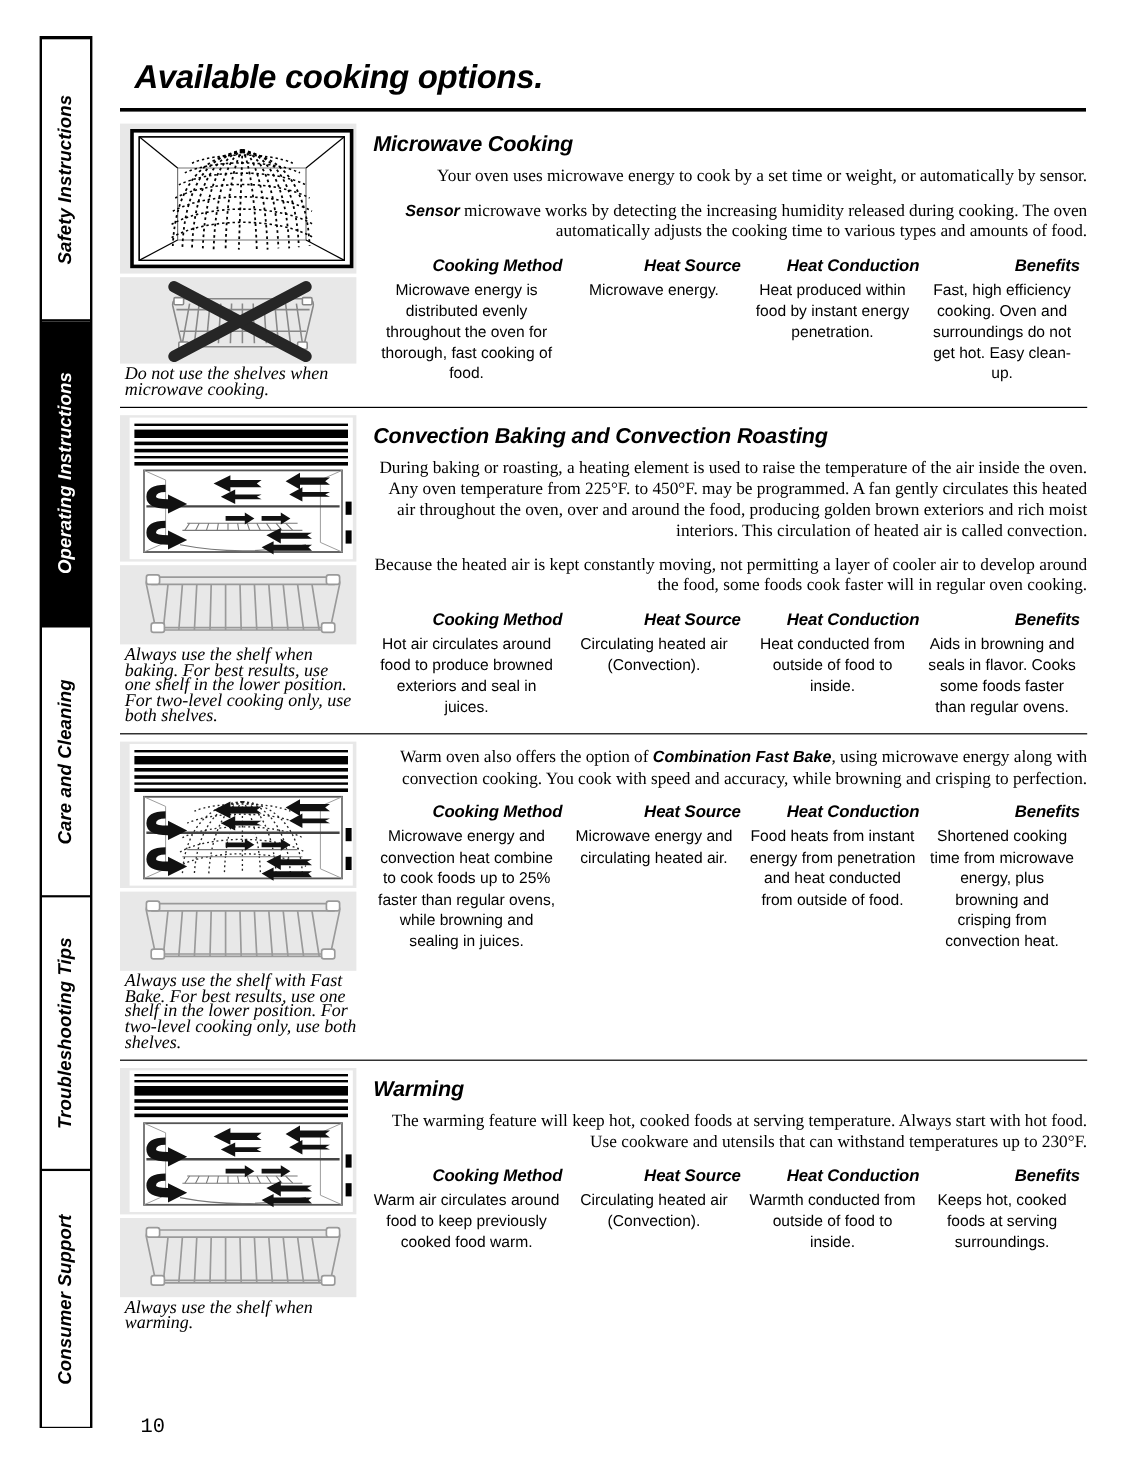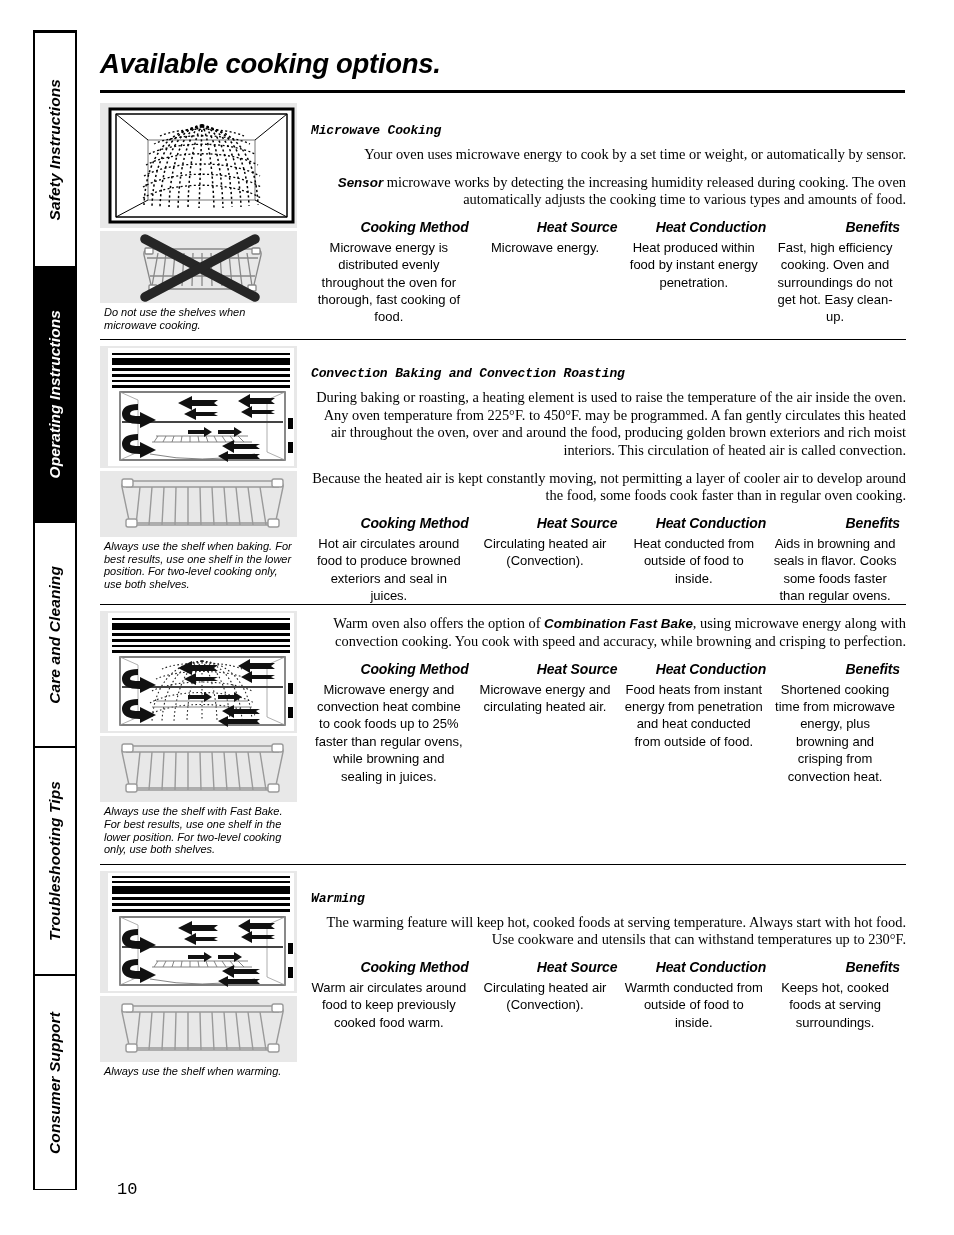"Available cooking options." #page-title { left: 100px -> 112px }
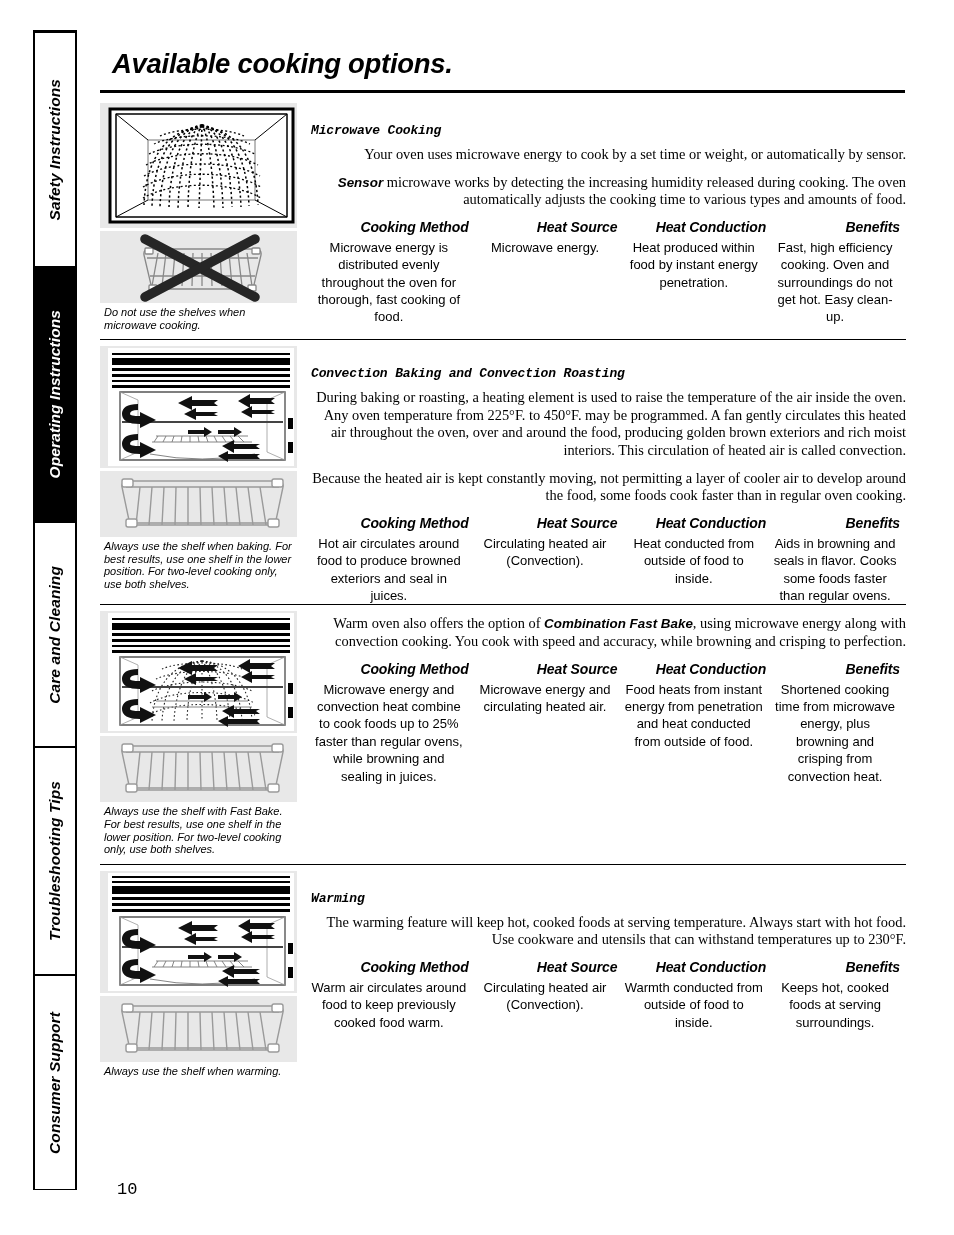"Microwave Cooking" h2.sec-head { font-family: Liberation Mono, monospace -> Liberation Sans, sans-serif; font-size: 13px -> 18px; margin: 16px 0 8px 0 -> 3px 0 8px 0 }
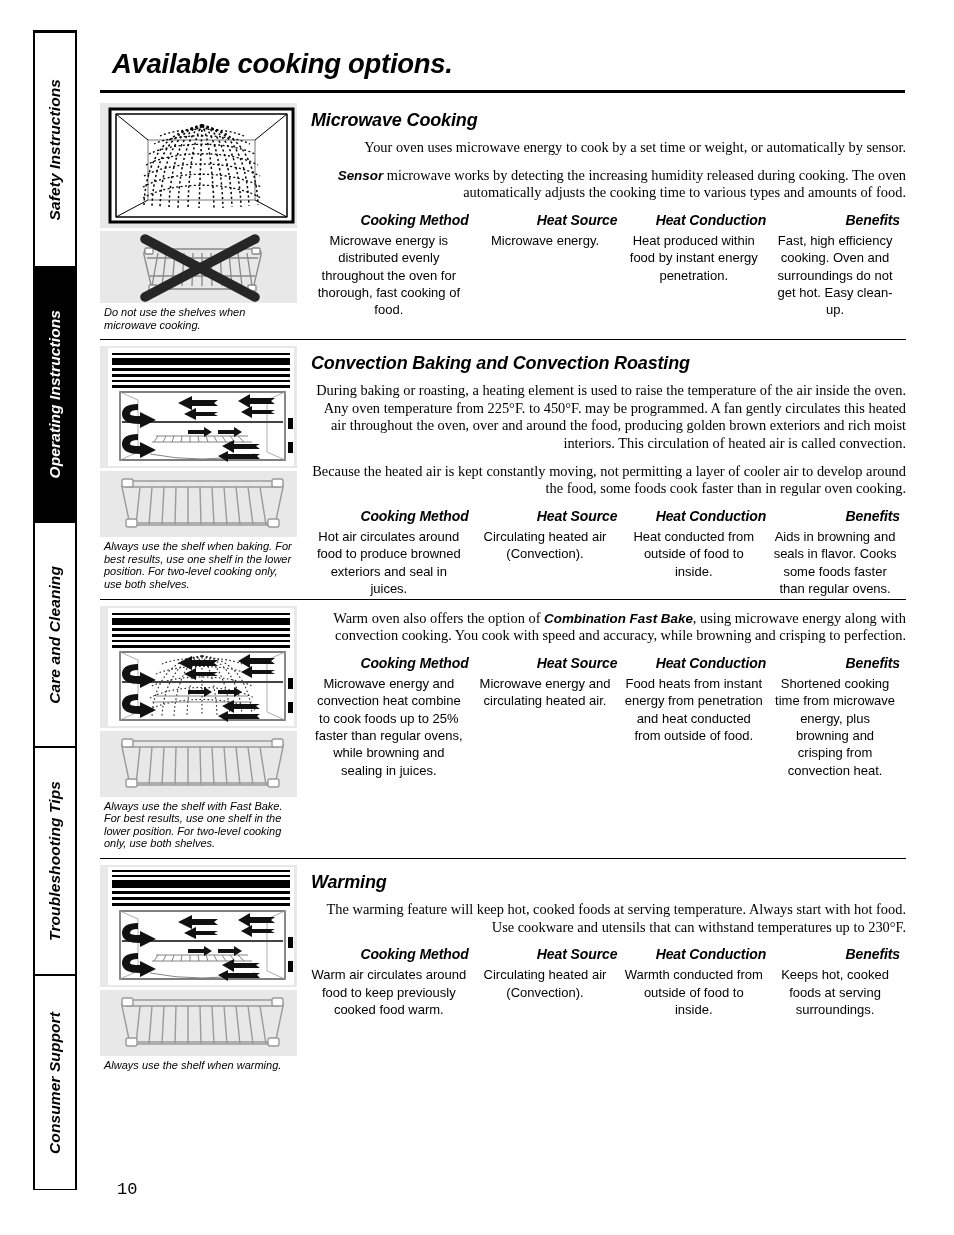"Do not use the shelves" .fig-caption { font-family: Liberation Sans, sans-serif -> Liberation Serif, serif; font-size: 11px -> 15px }
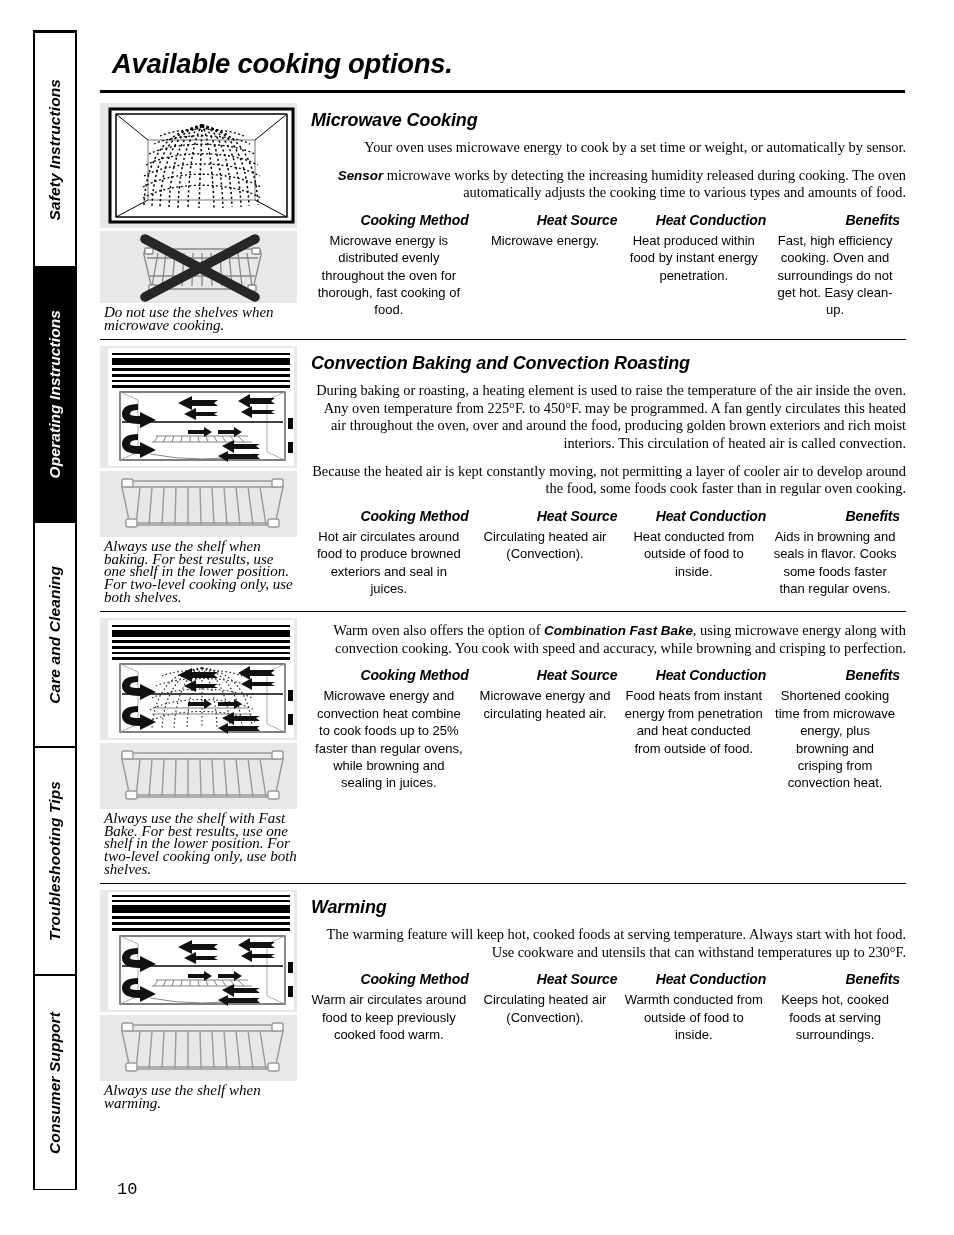"Because the heated air is" p.body { text: than -> will }
